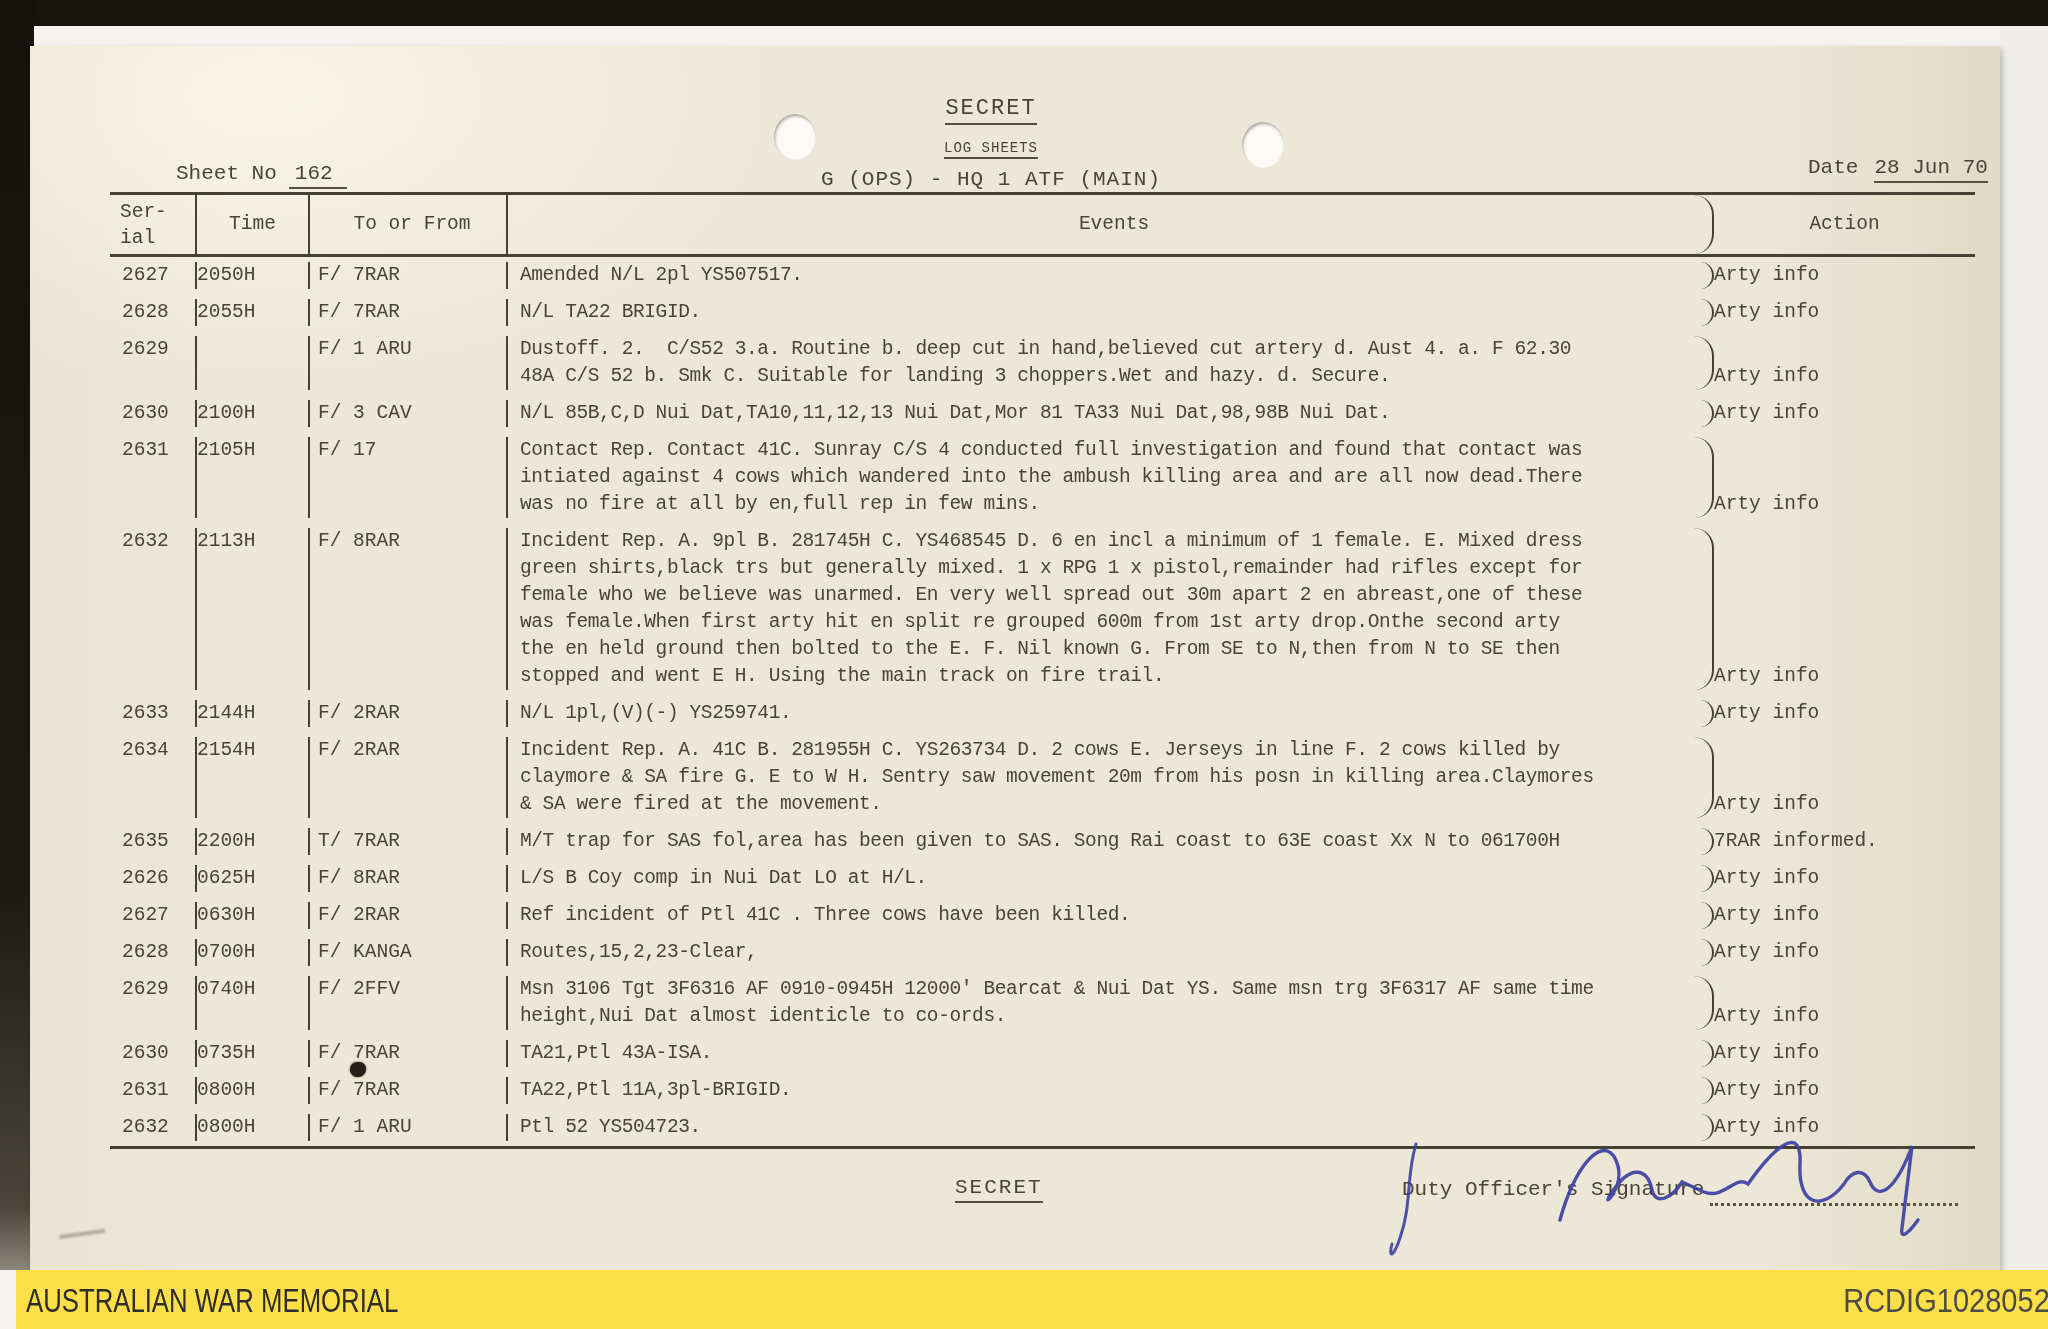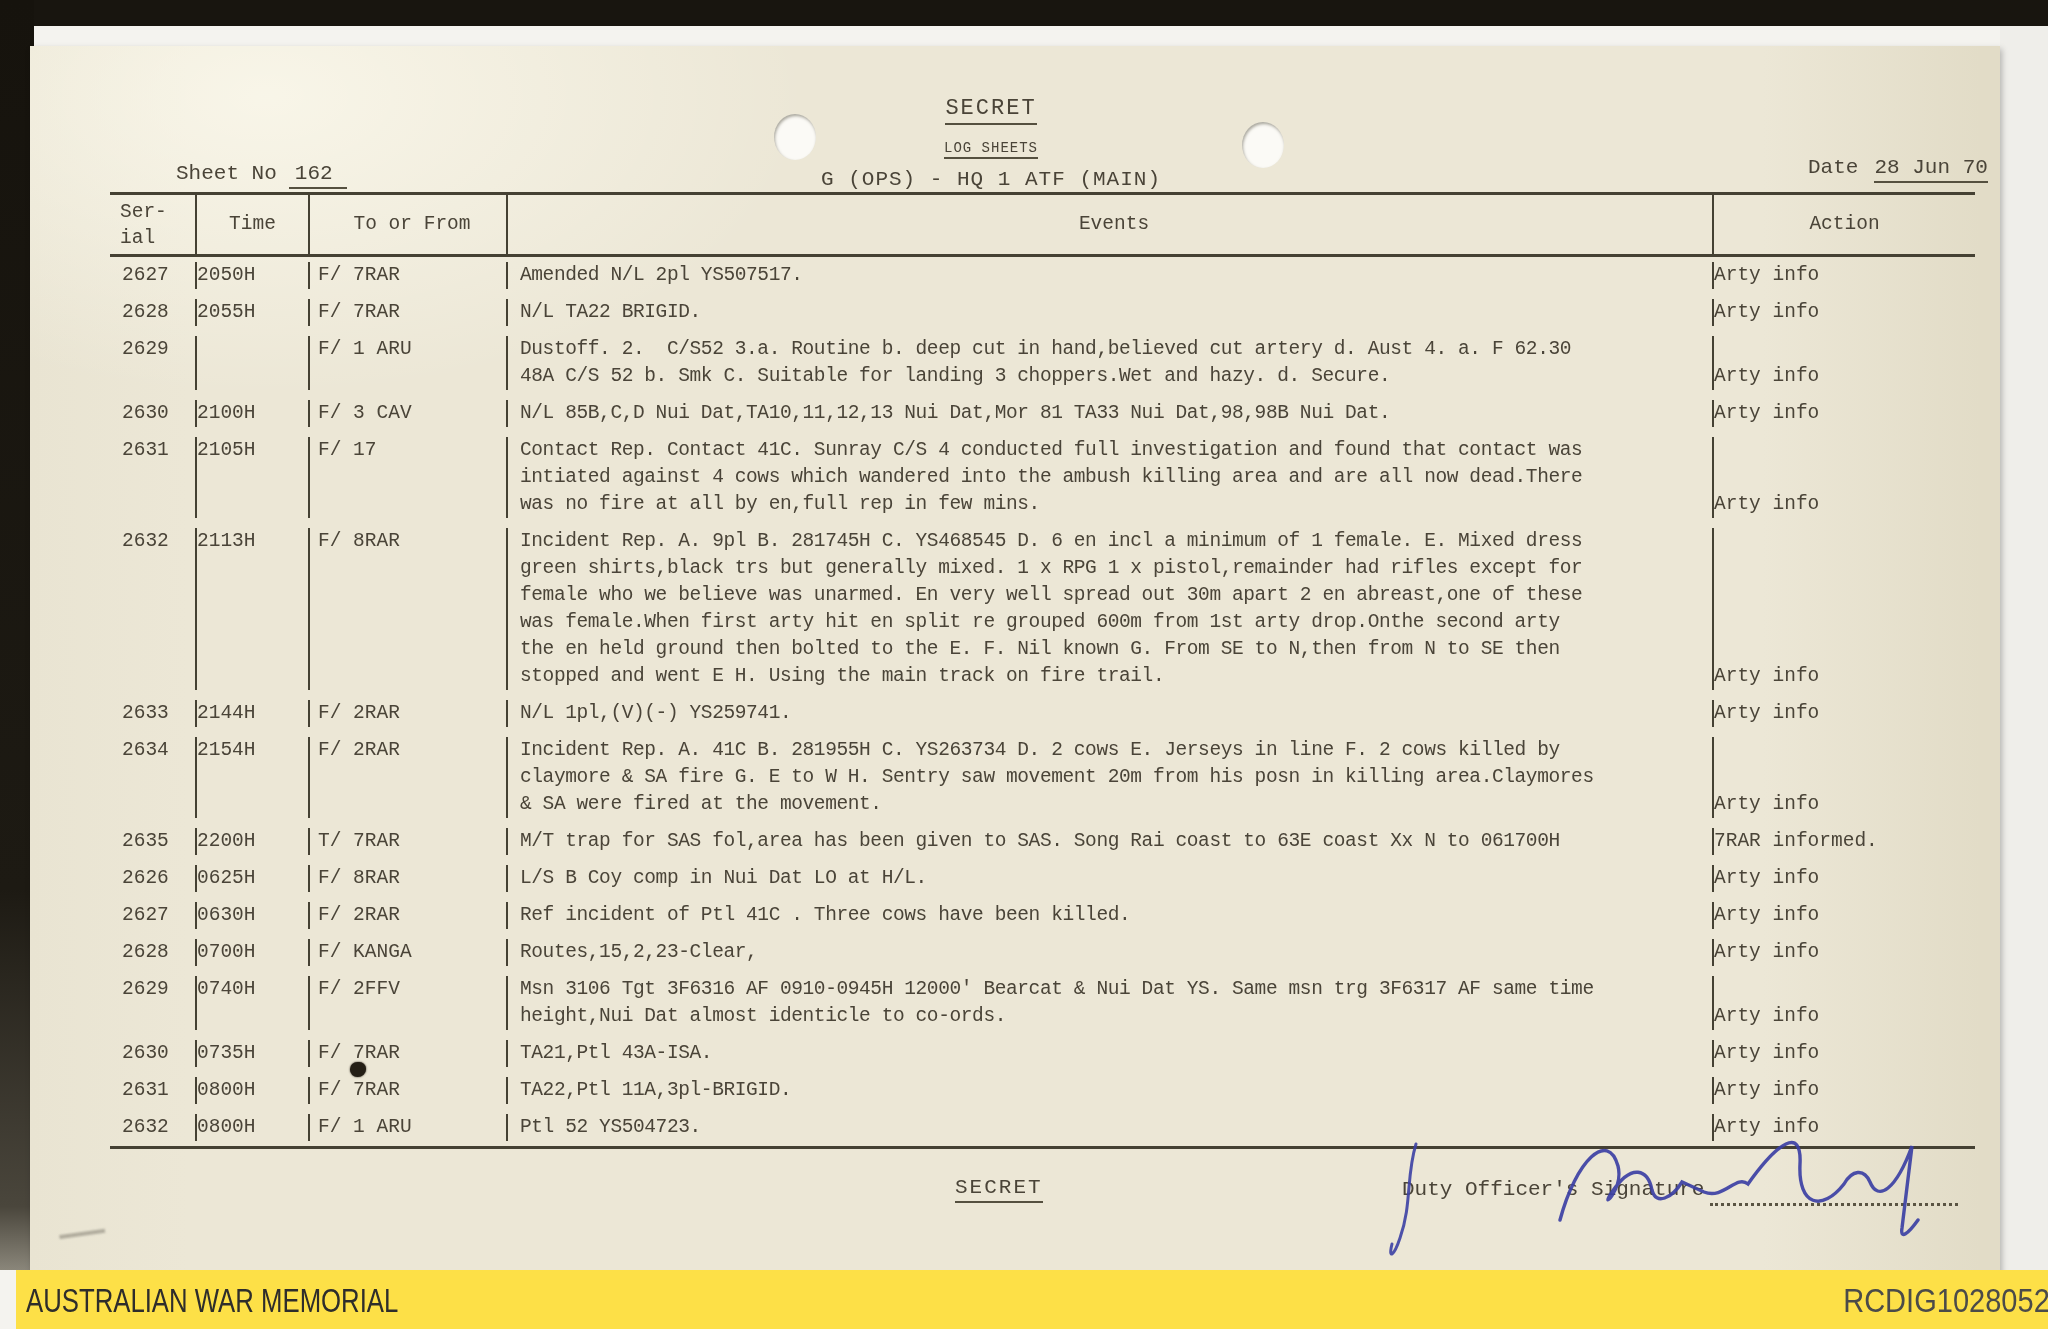"Events" .c-events { border-radius: none -> 20px }
